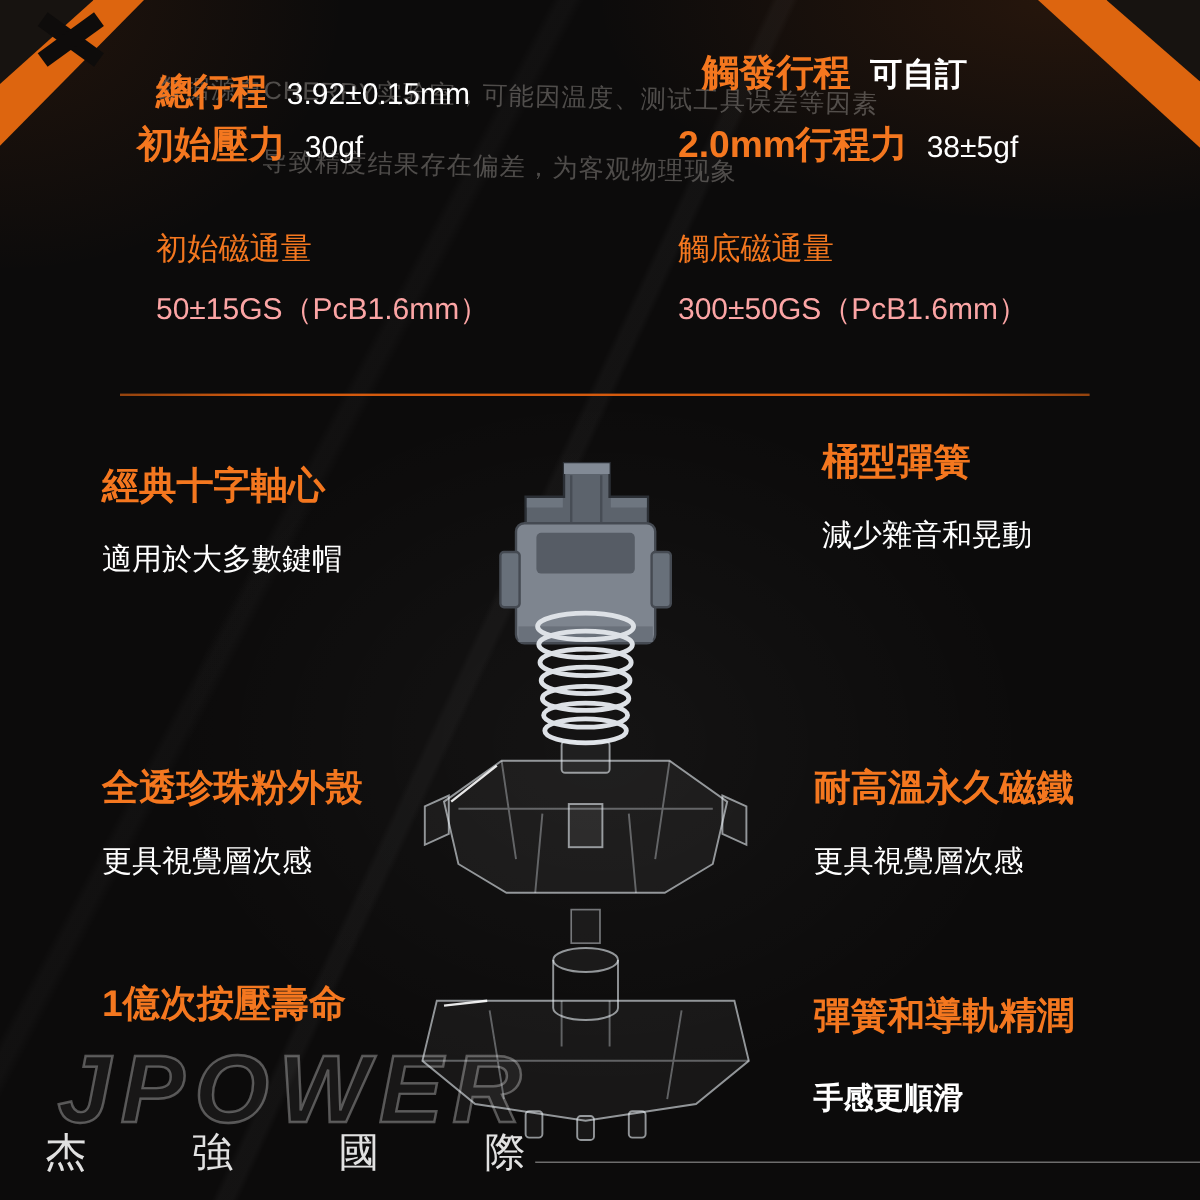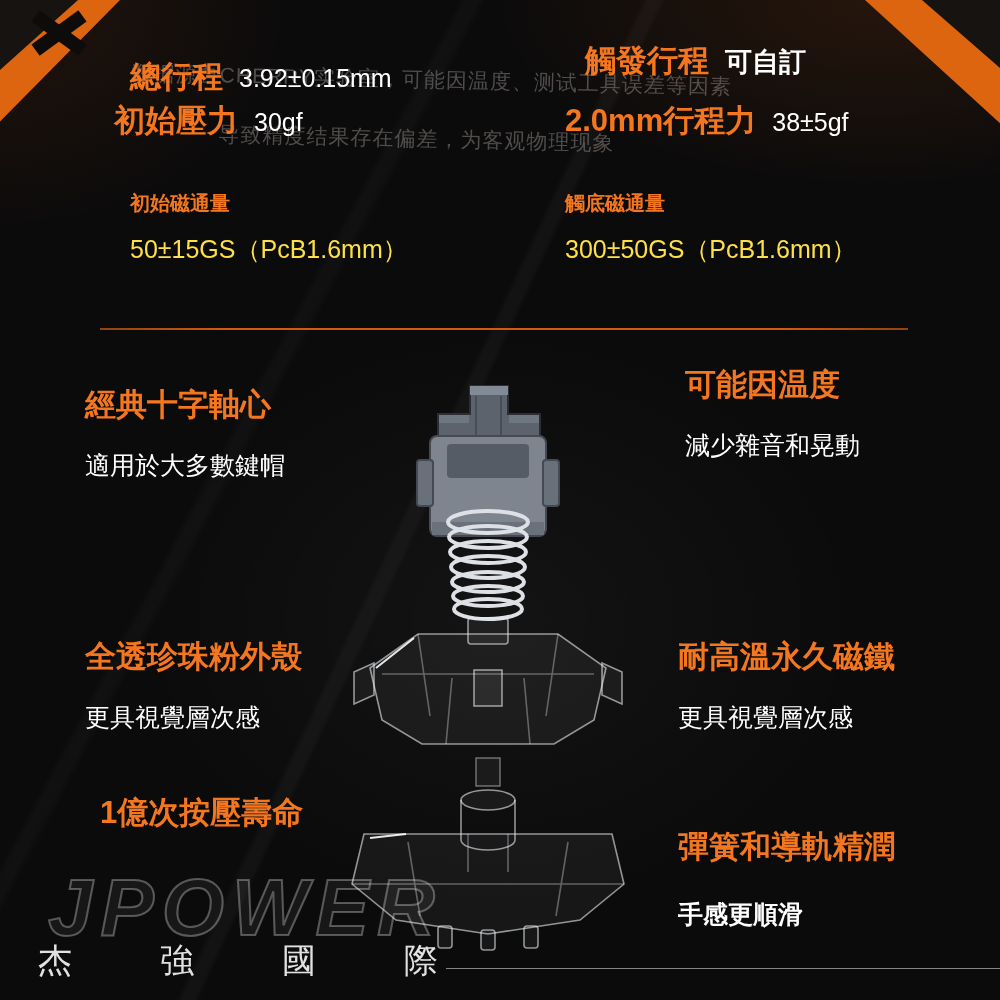"初始磁通量" .flux .lab { font-size: 20px -> 26px; font-weight: bold -> normal }
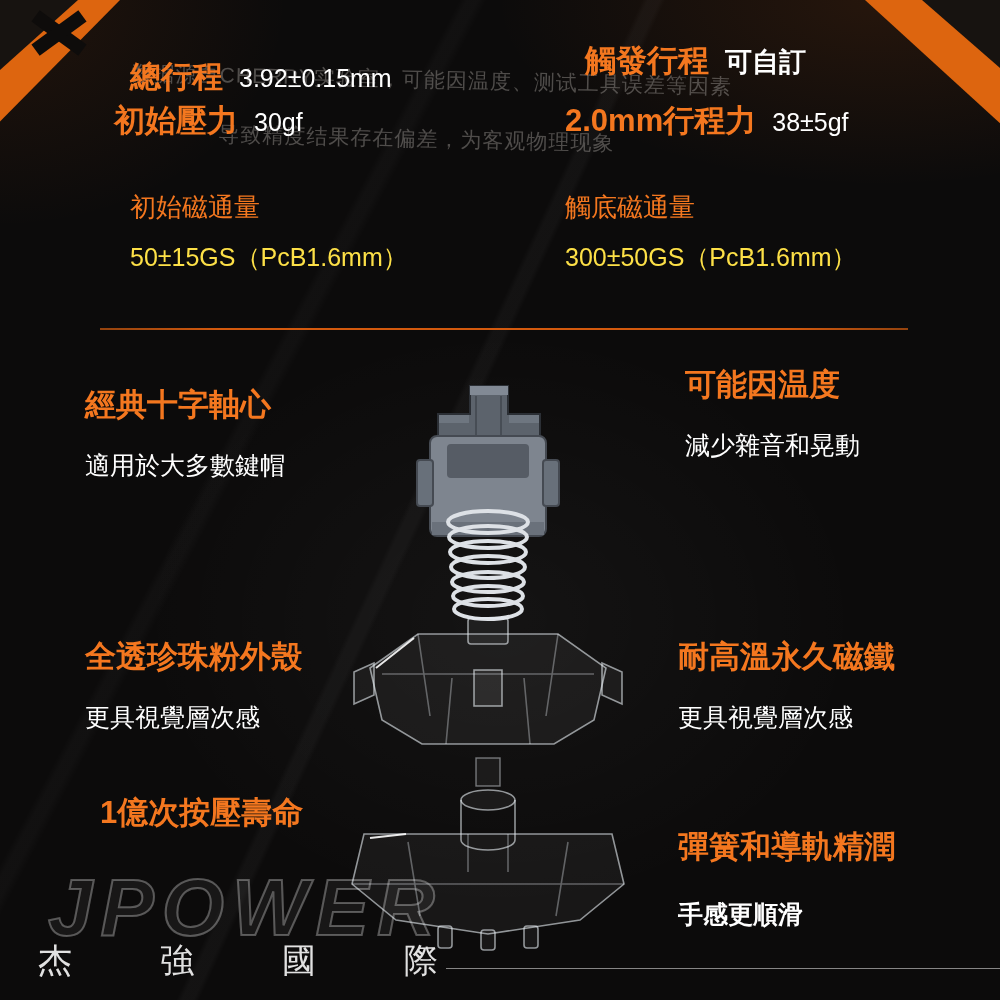"50±15GS（PcB1.6mm）" .flux .val { color: #fde047 -> #fca5a5 }
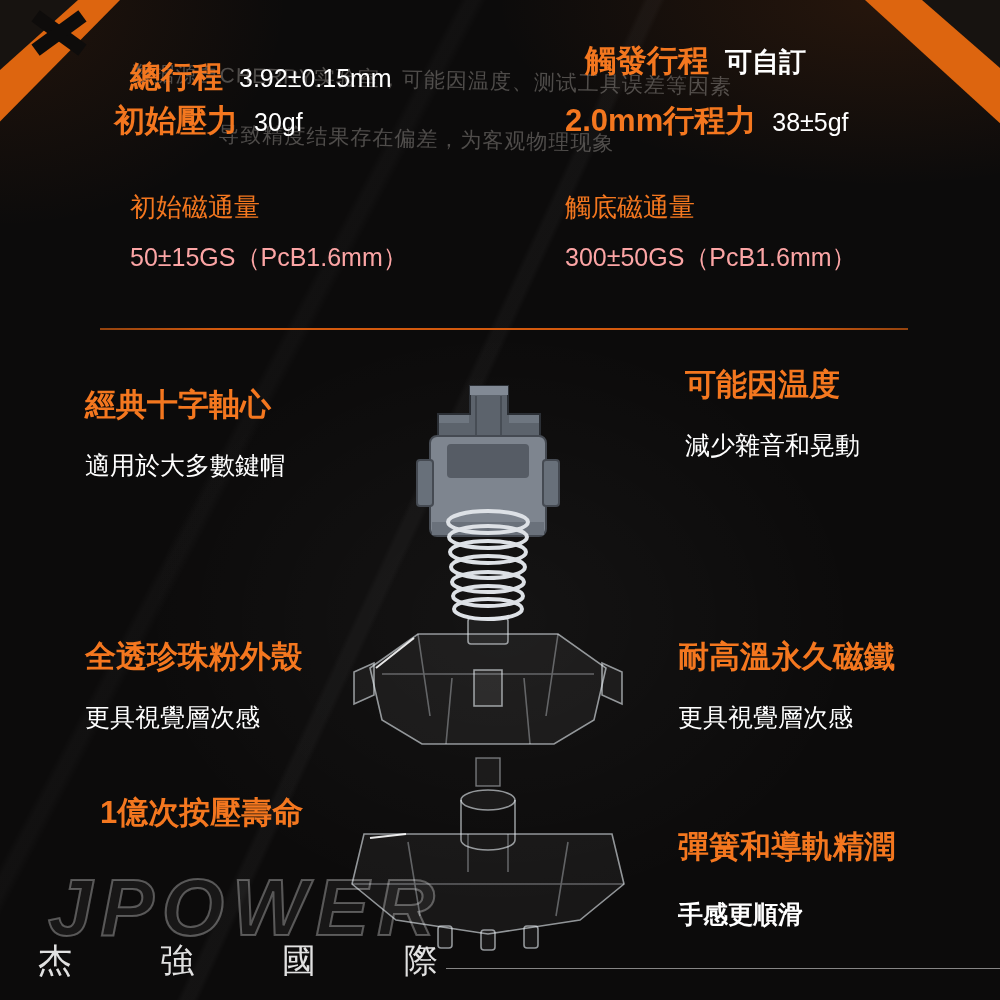"可能因温度" div.t { text: 可能因温度 -> 桶型彈簧 }
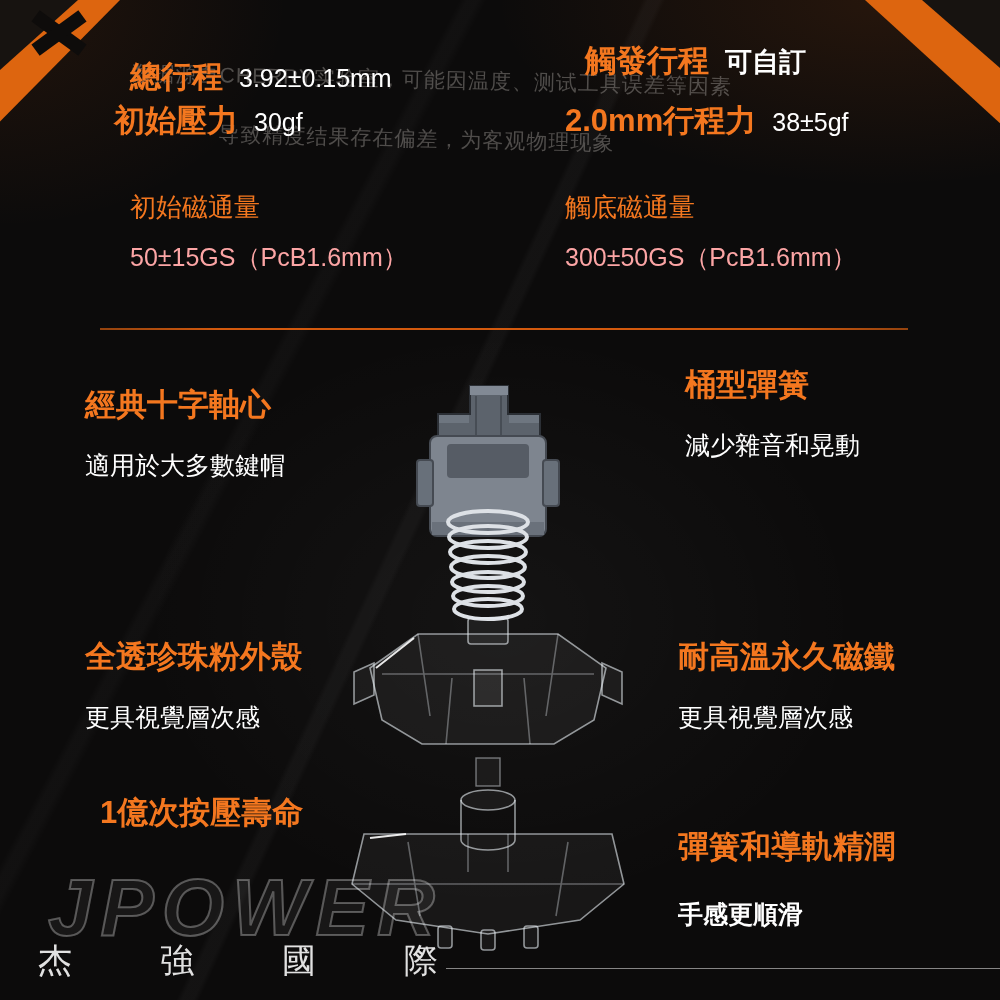"1億次按壓壽命" #feat-lifespan { margin-left: 15px -> none; top: 792px -> 816px }
